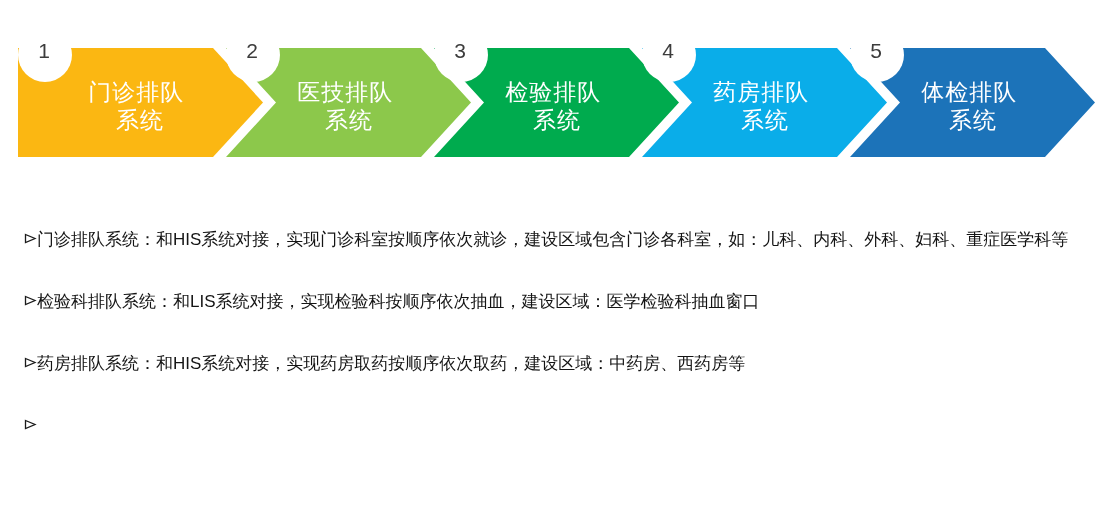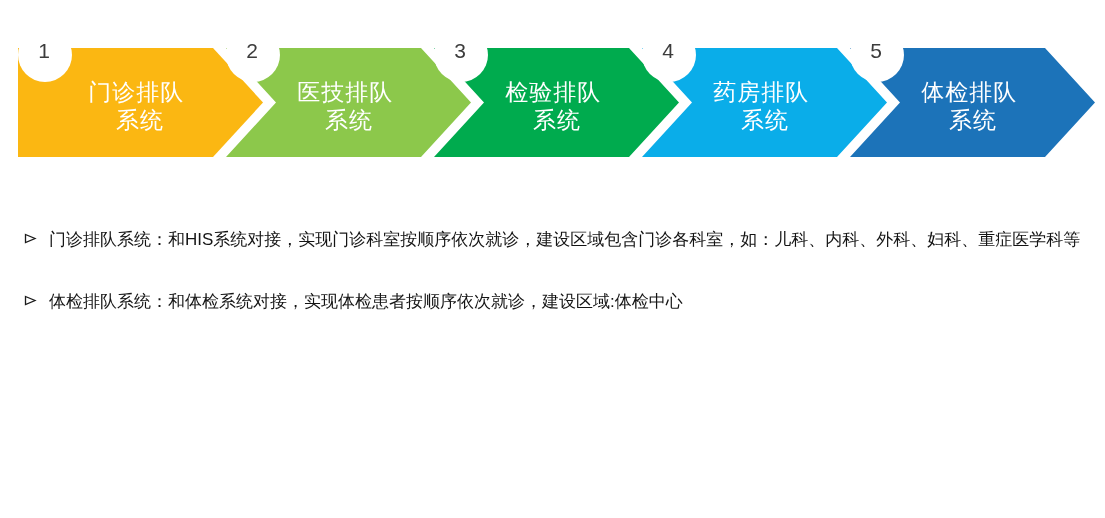"门诊排队系统：和HIS系统对接，实现门诊科室按顺序依次就诊，建设区域包含门诊各科" .bullet-row { gap: 12px -> none }
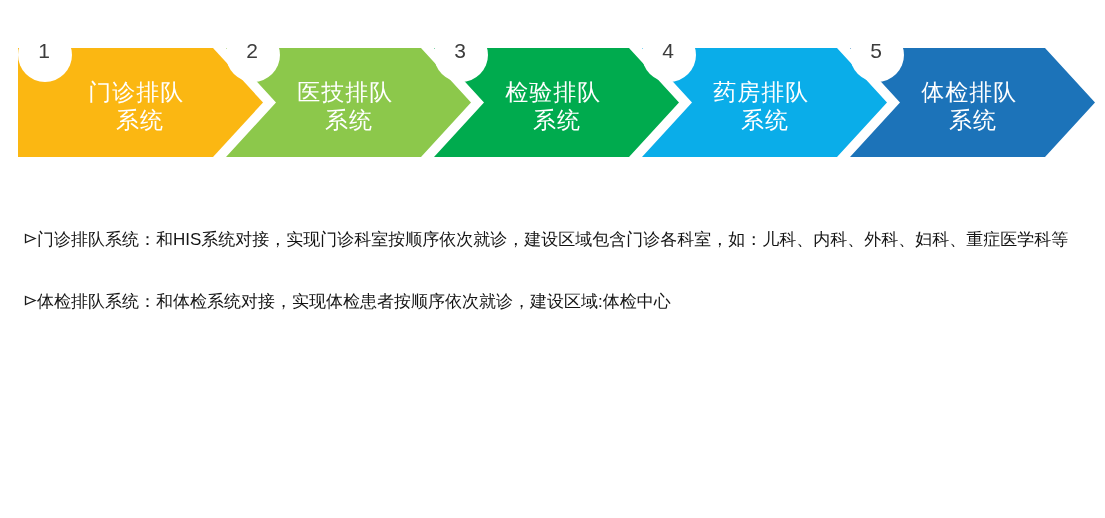"检验科排队系统：和LIS系统对接，实现检验科按顺序依次抽血，建设区域：医学检验科" div.bullet-row { html: none -> <div> <svg> <polygon></polygon> </svg> <span>检验科排队系统：和LIS系统对接，实现检验科按顺序依次抽血，建设区域：医学检验科抽血窗口</span> </div> }
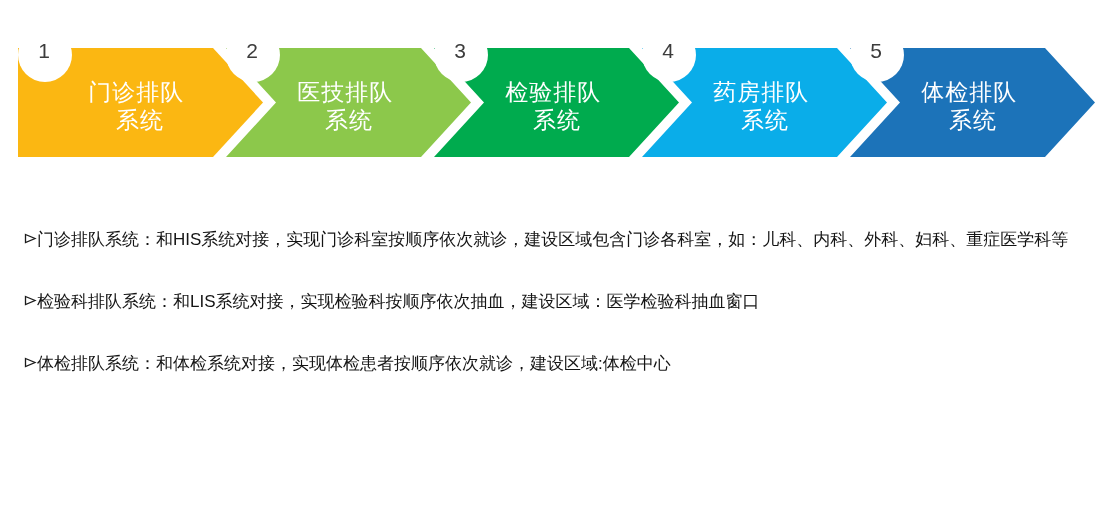"药房排队系统：和HIS系统对接，实现药房取药按顺序依次取药，建设区域：中药房、西" div.bullet-row { html: none -> <div> <svg> <polygon></polygon> </svg> <span>药房排队系统：和HIS系统对接，实现药房取药按顺序依次取药，建设区域：中药房、西药房等</span> </div> }
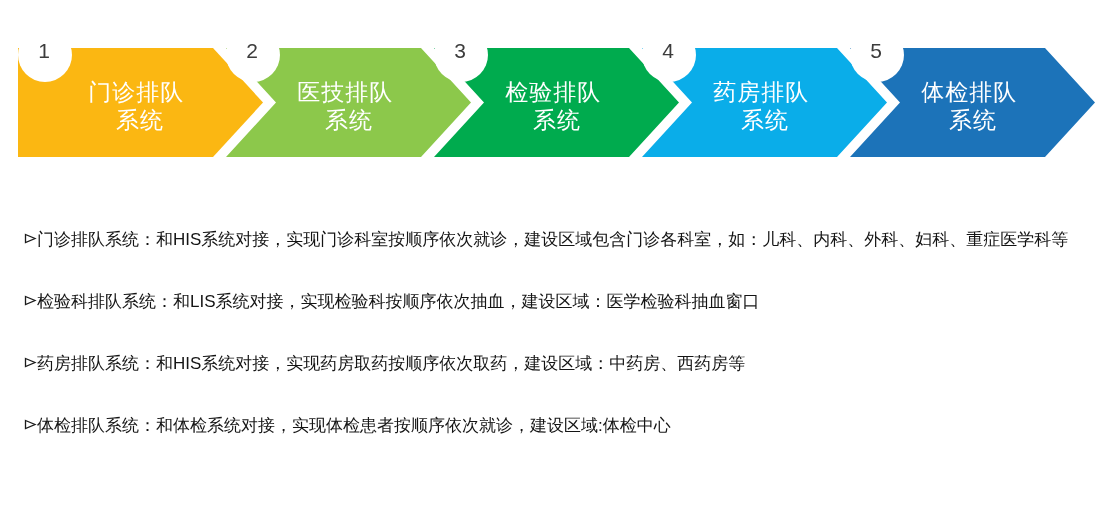"体检排队系统：和体检系统对接，实现体检患者按顺序依次就诊，建设区域:体检中心" span.bullet-text { html: <span>体检排队系统：和体检系统对接，实现体检患者按顺序依次就诊，建设区域:体检中心</span> -> none }
